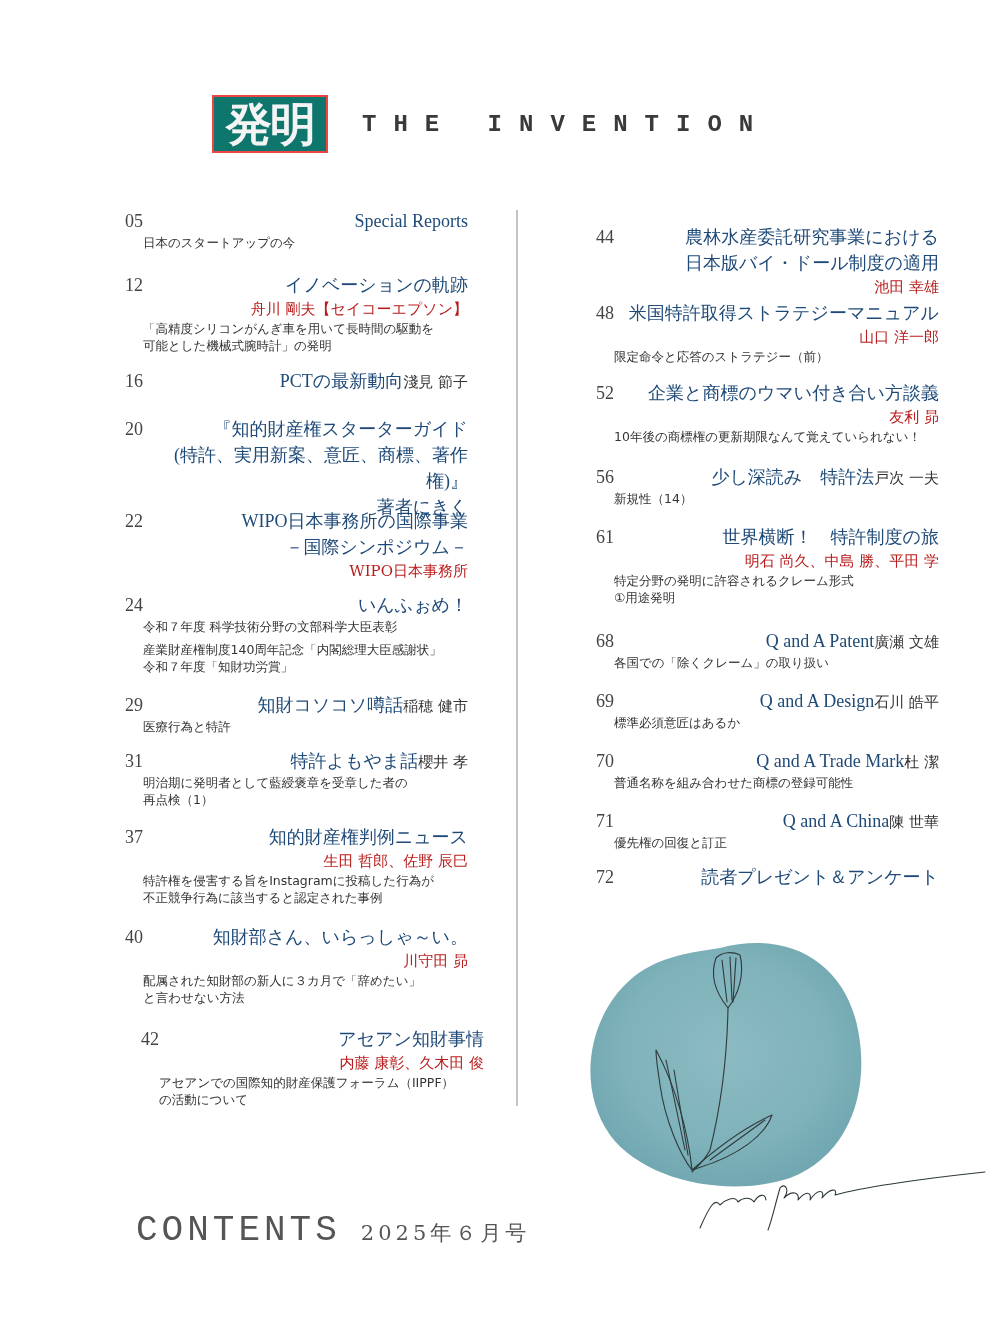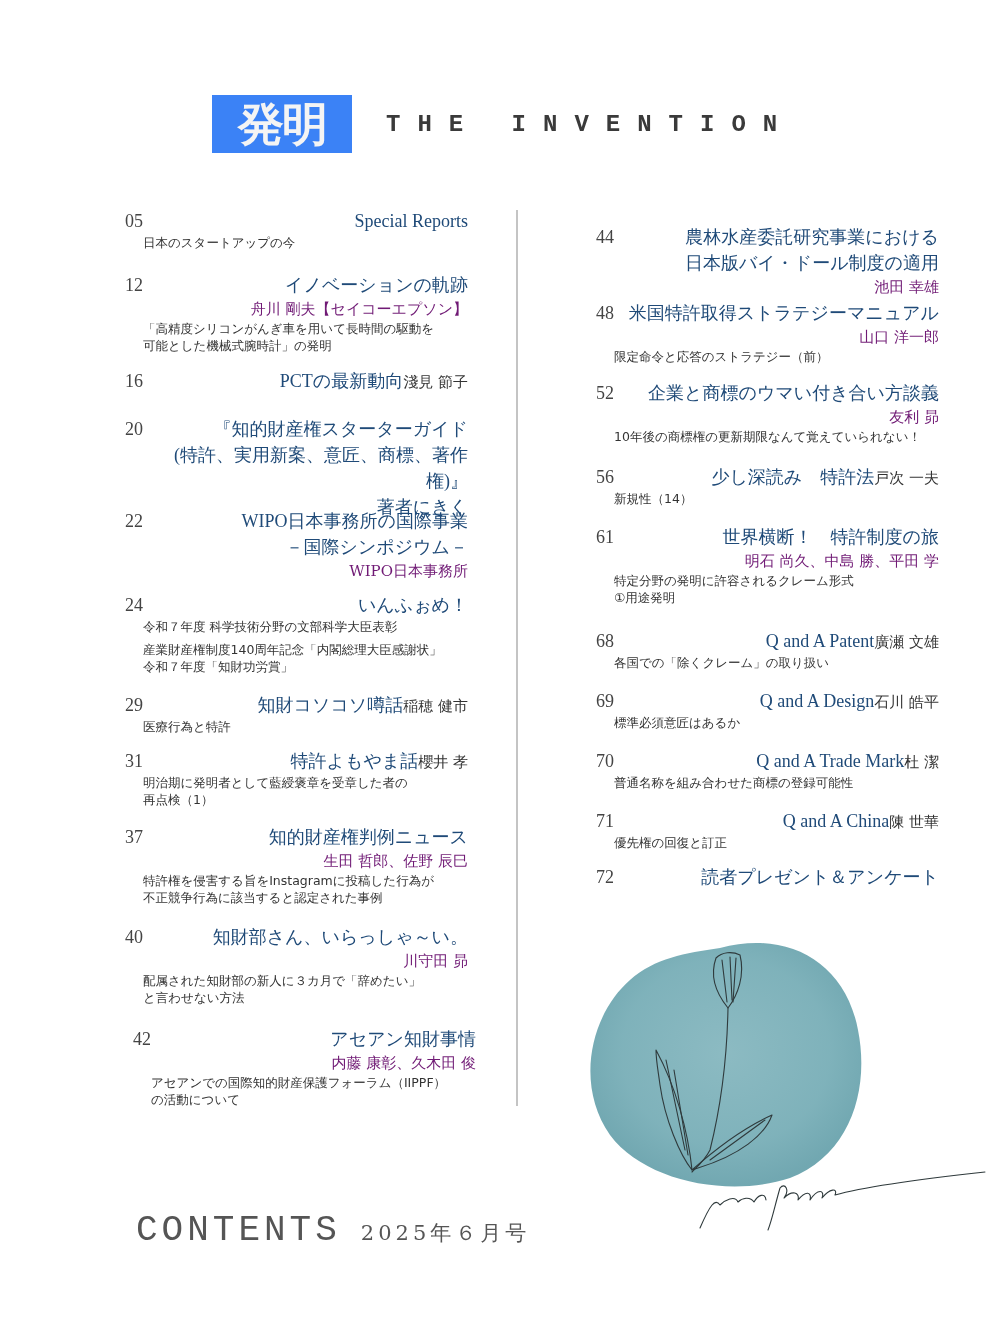"発明" .logo-box { background: #3b82f6 -> #0f766e; border: 2px solid #3b82f6 -> 2px solid #ef4444; width: 140px -> 116px }
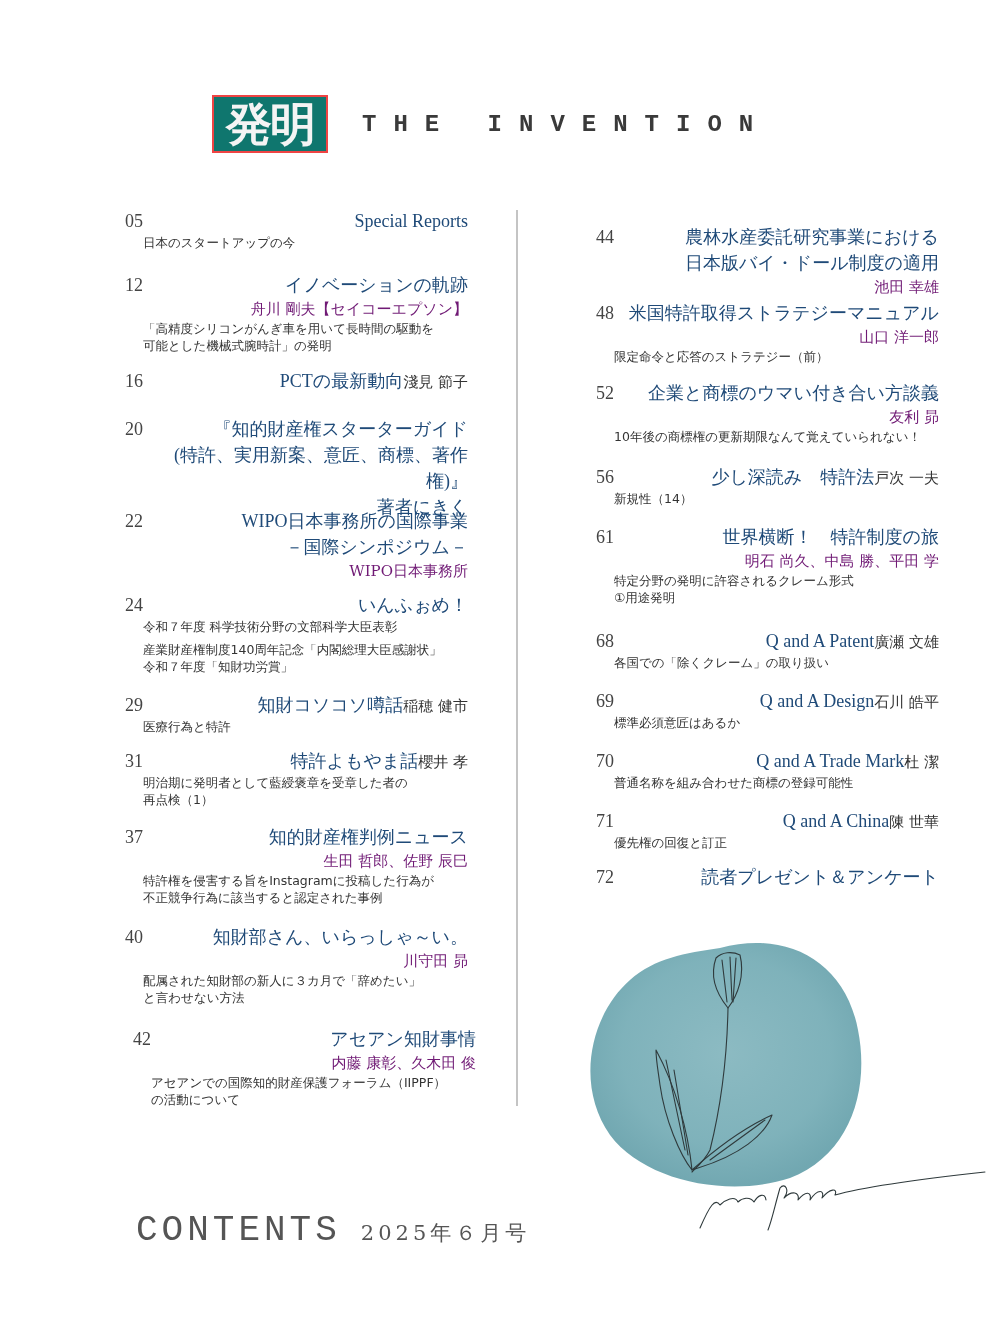"池田 幸雄" .entry-author { color: #701a75 -> #b91c1c }
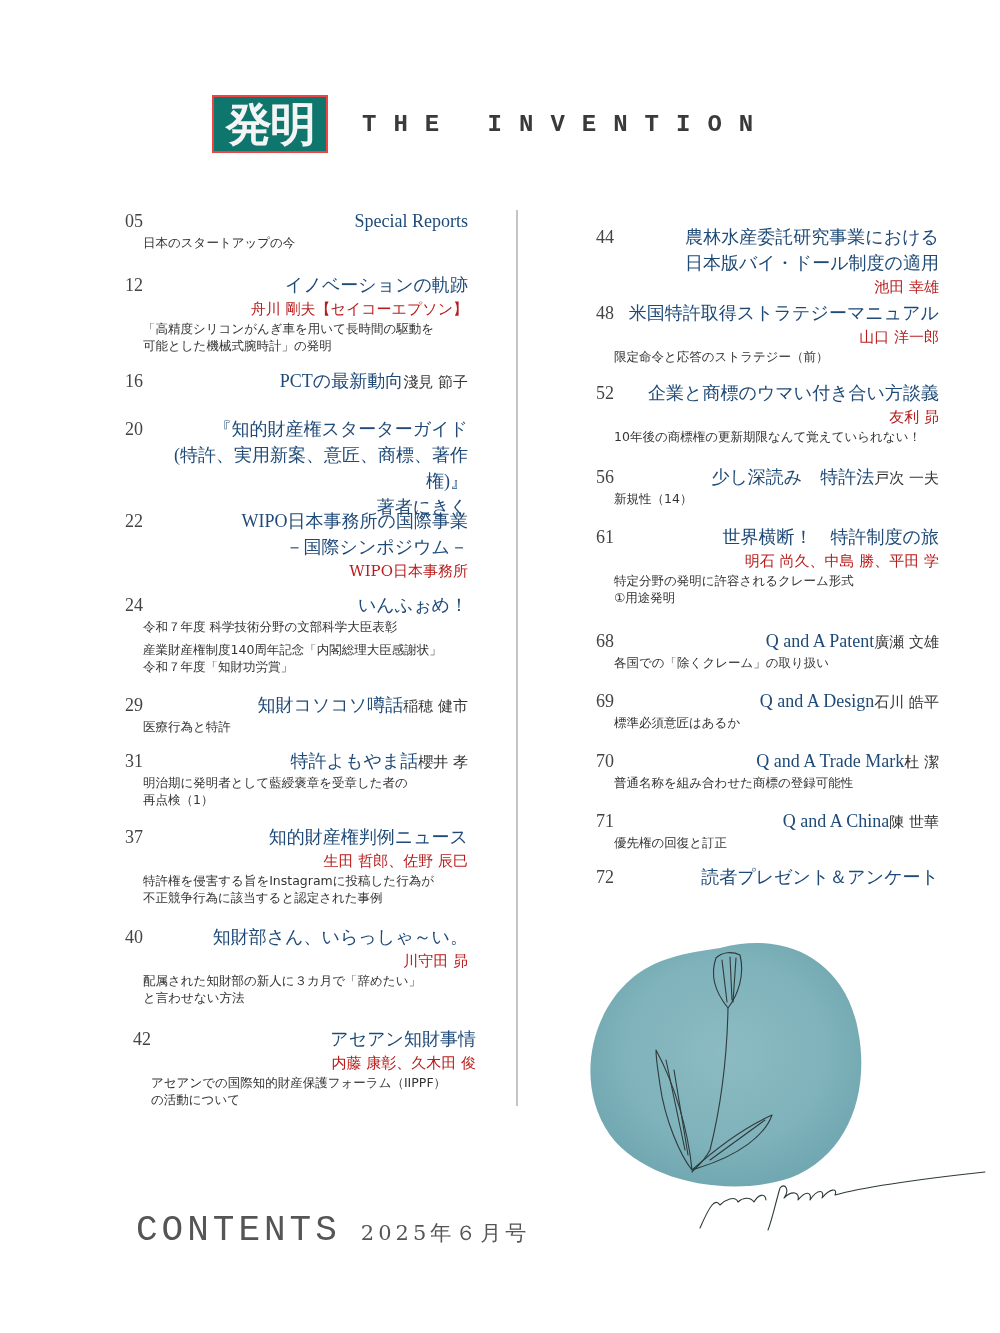"42" div.entry { left: 8px -> 16px }
